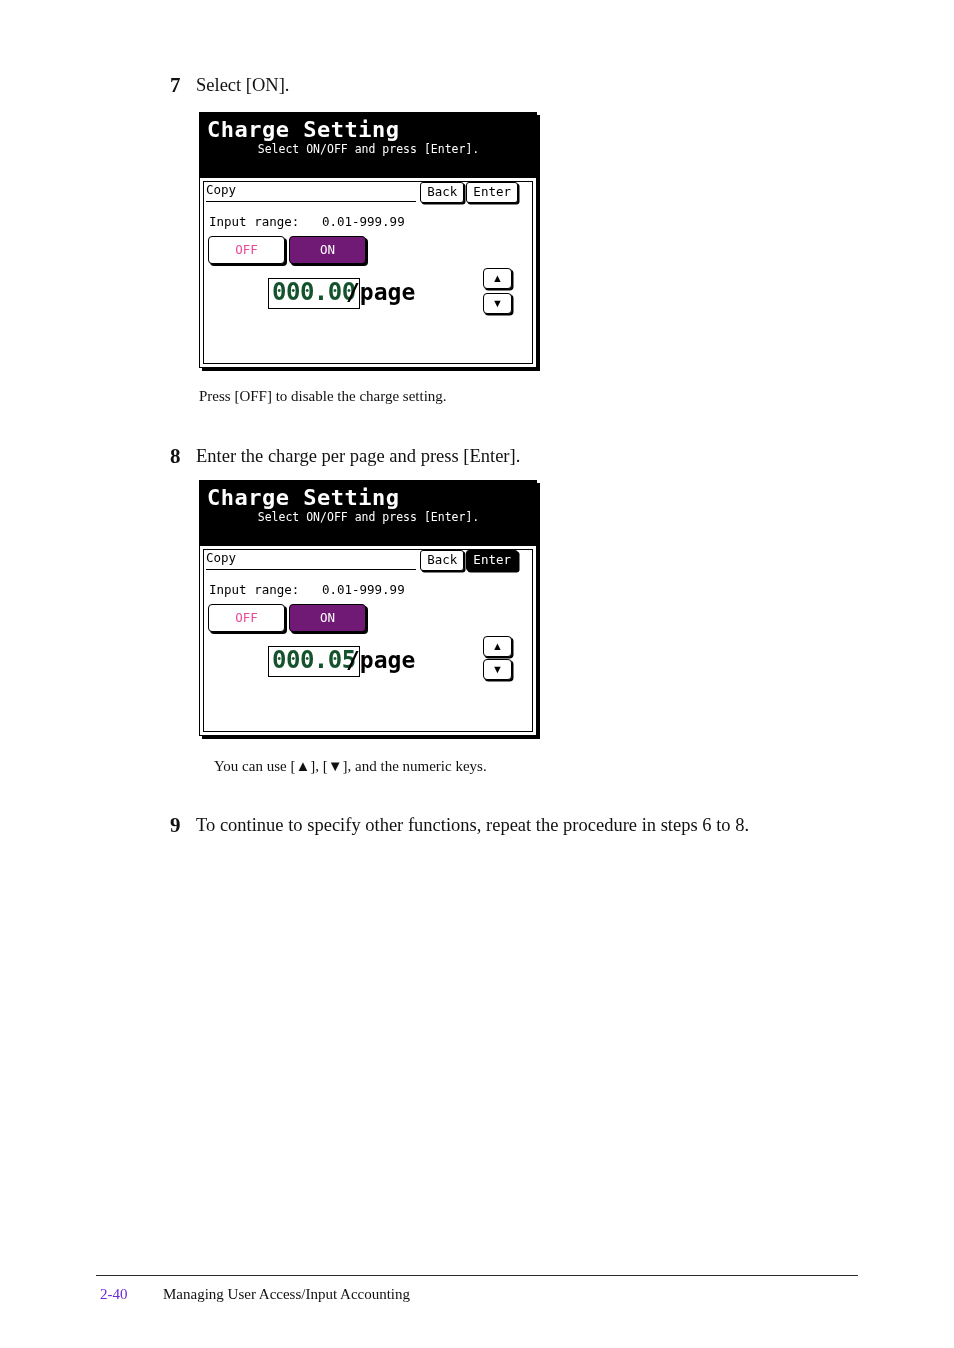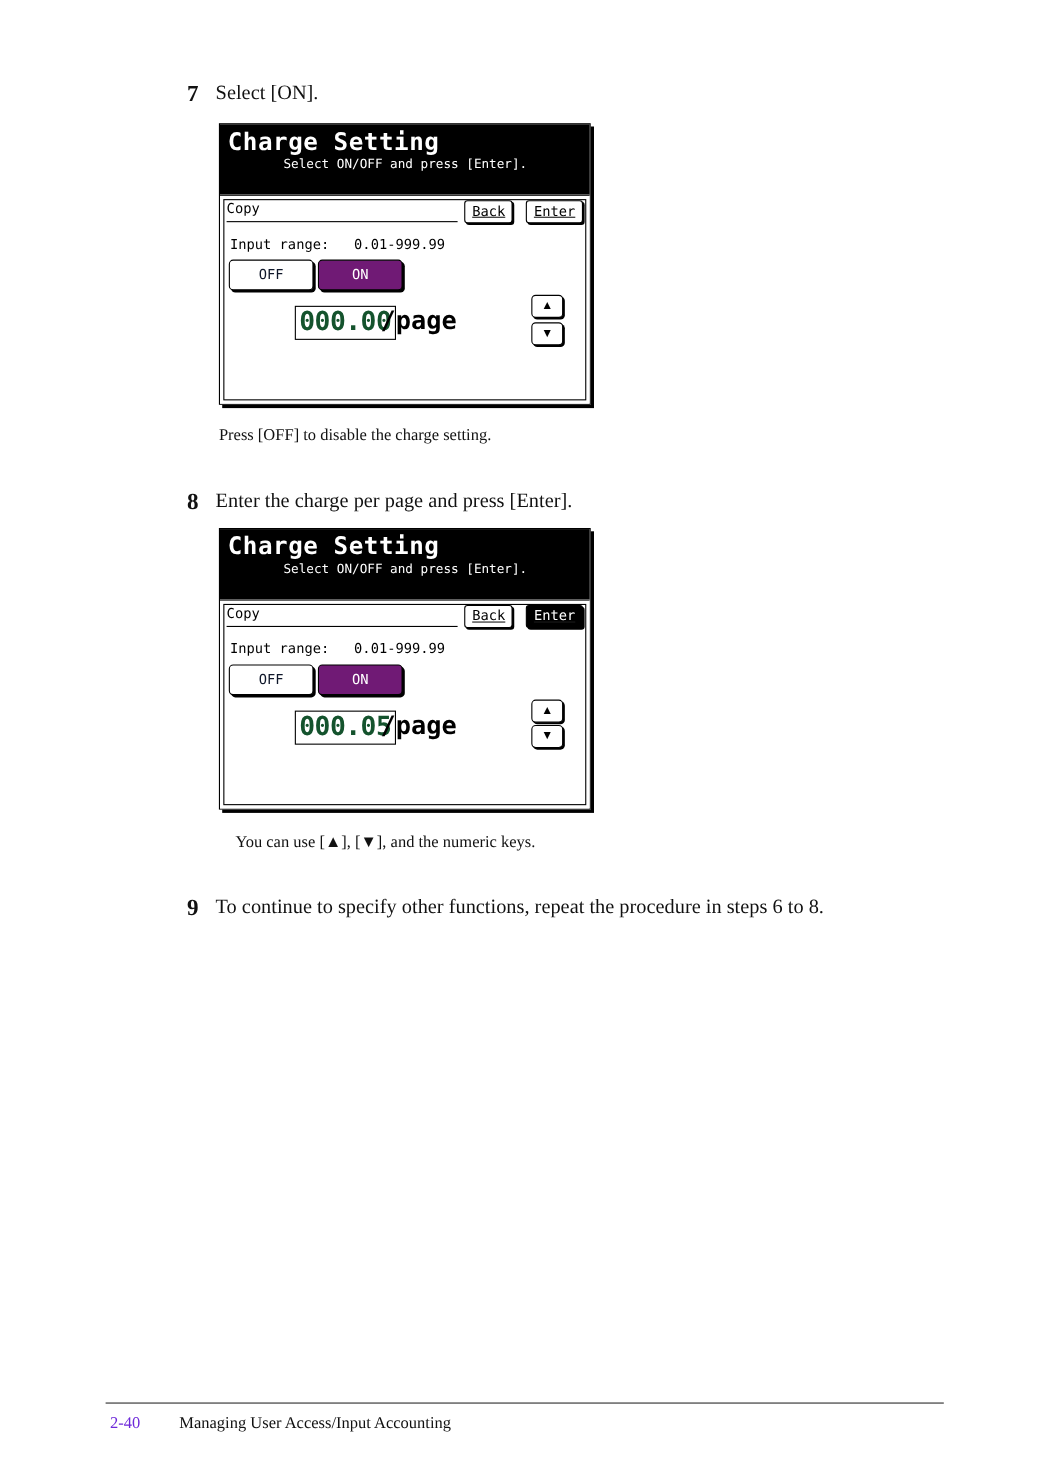"Back" .btn-pair { gap: 12px -> 2px; right: 0 -> 12px; text-decoration: underline -> none }
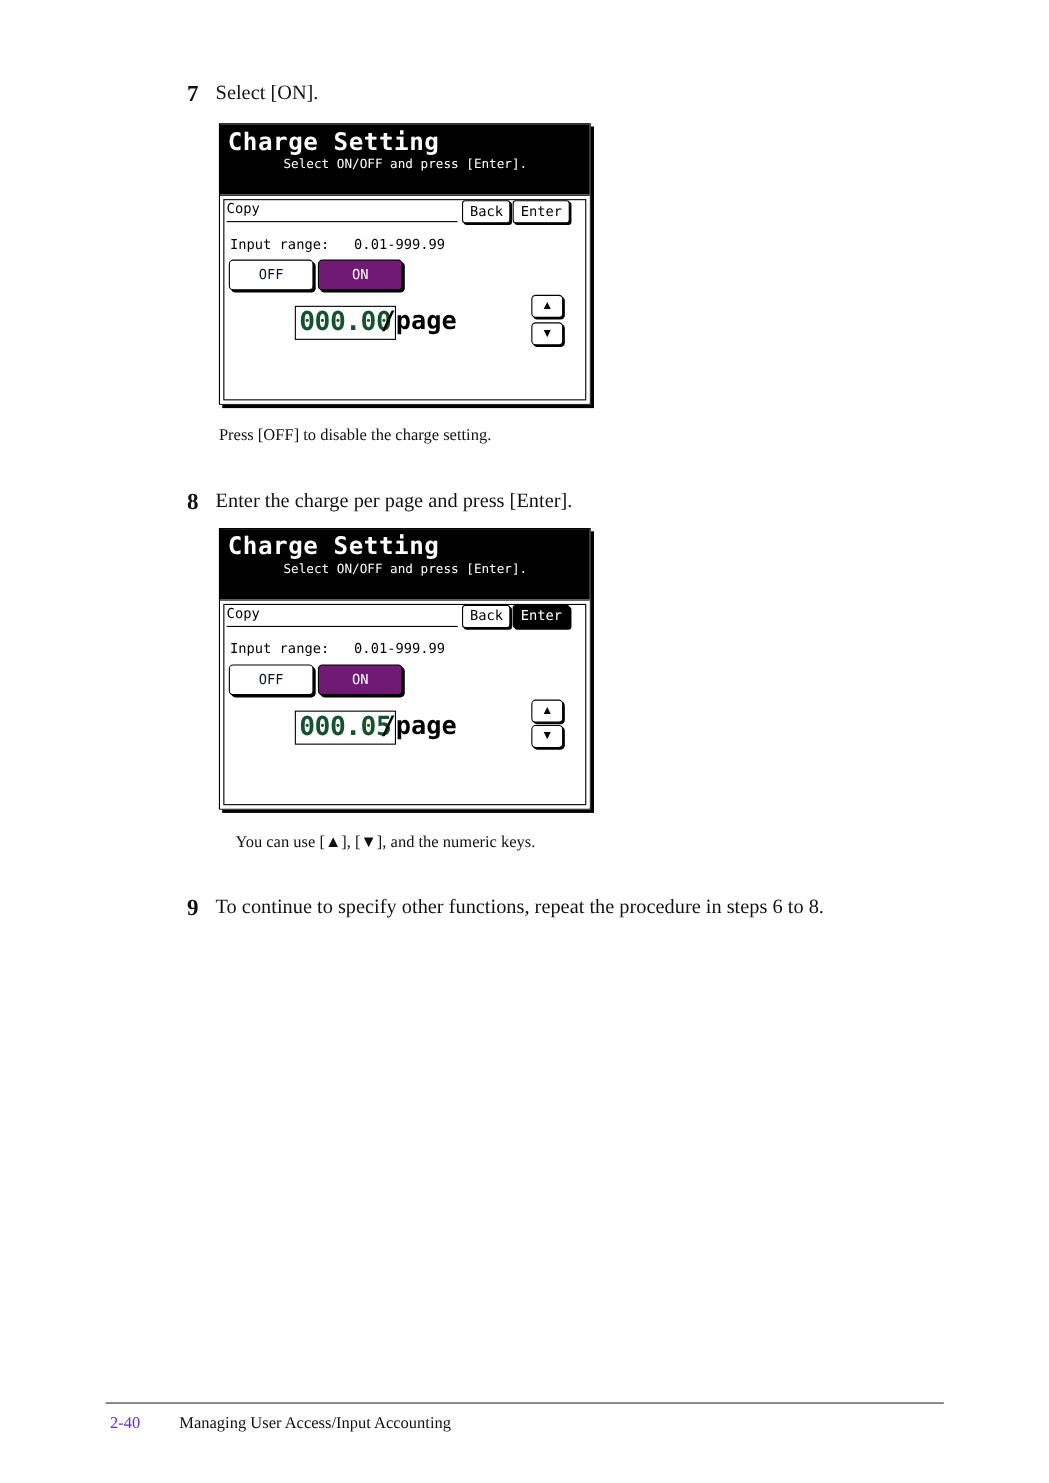"OFF" .tog { color: #0f172a -> #ec4899 }
